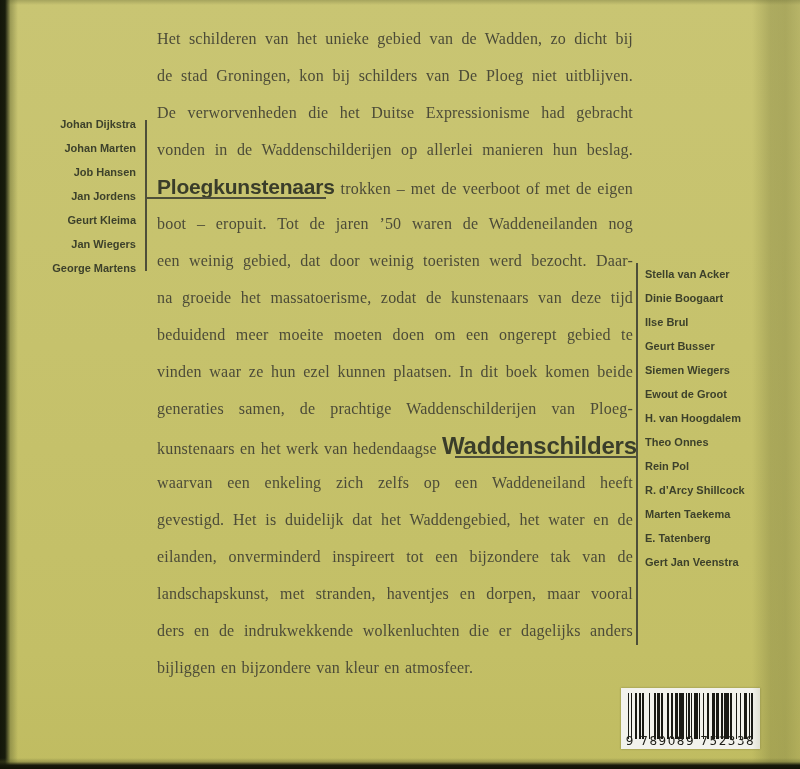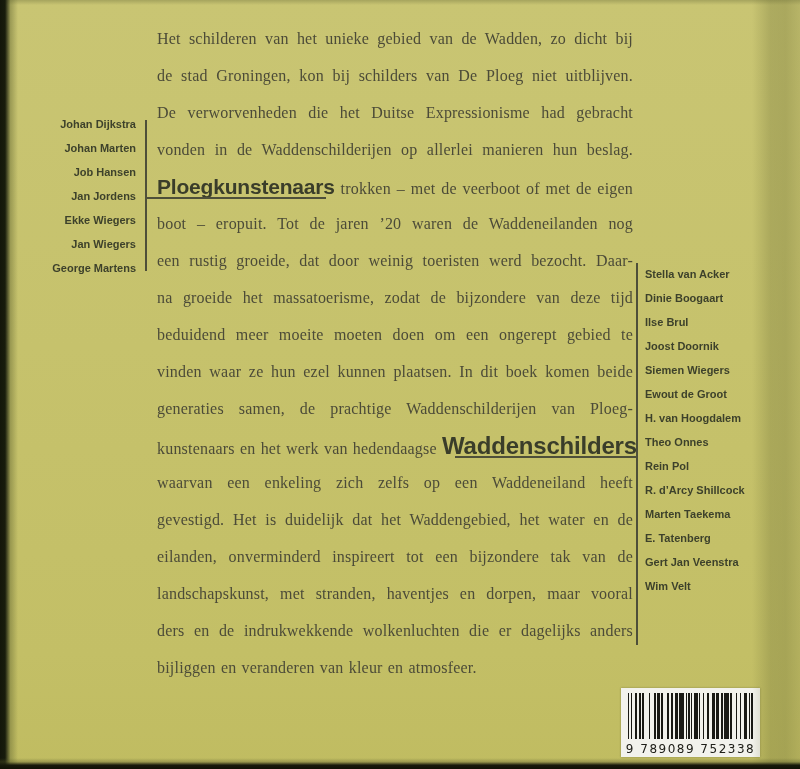"Ekke Wiegers" div.name { text: Ekke Wiegers -> Geurt Kleima }
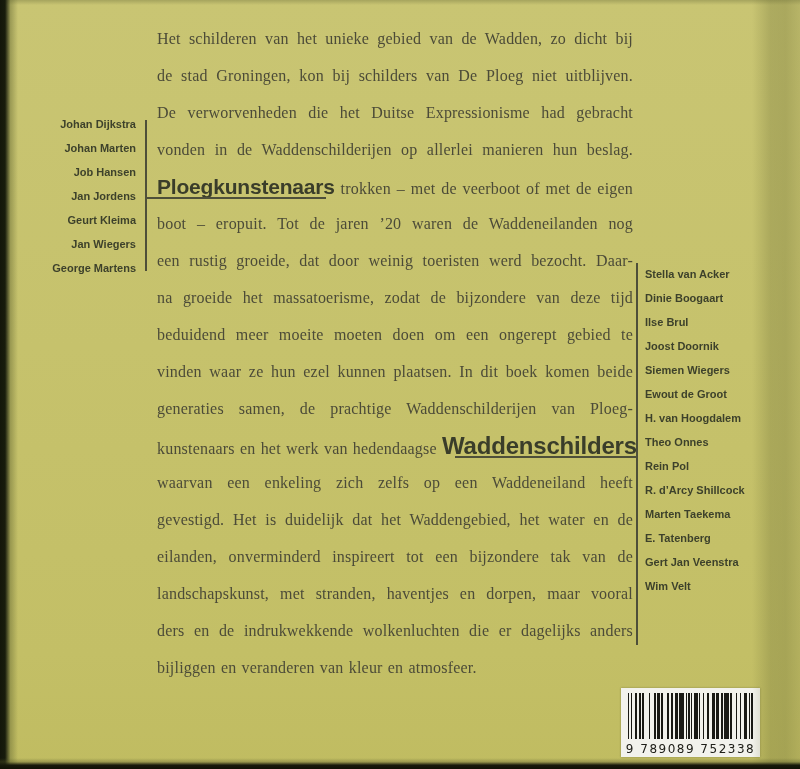"boot – eropuit. Tot de" span.seg-t { text: ’20 -> ’50 }
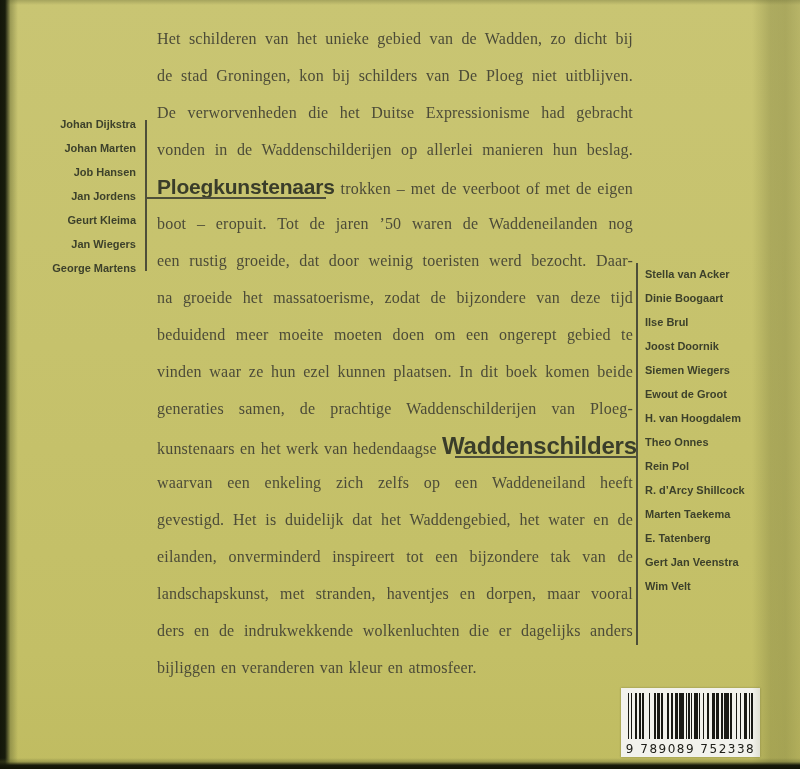"een rustig groeide, dat door" span.seg-t { text: rustig groeide -> weinig gebied }
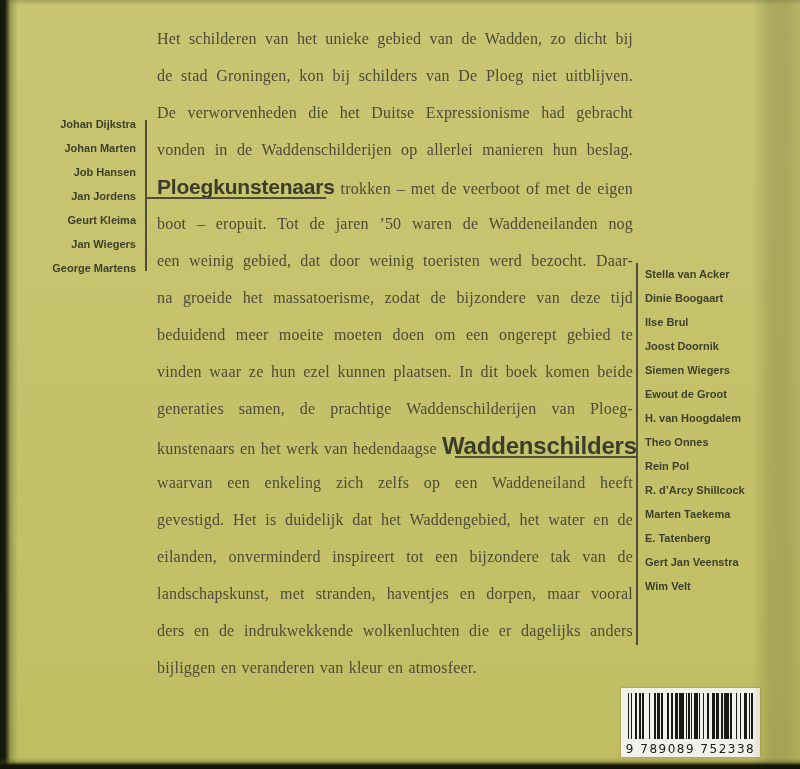"na groeide het massatoerisme, zodat" span.seg-t { text: bijzondere -> kunstenaars }
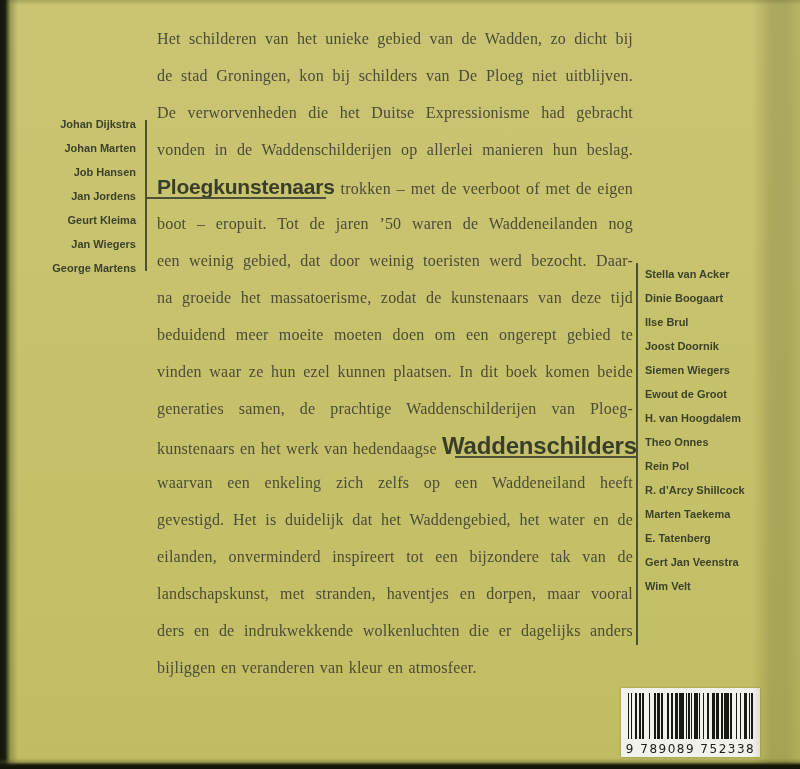"Geurt Busser" div.name { html: none -> <div>Geurt Busser</div> }
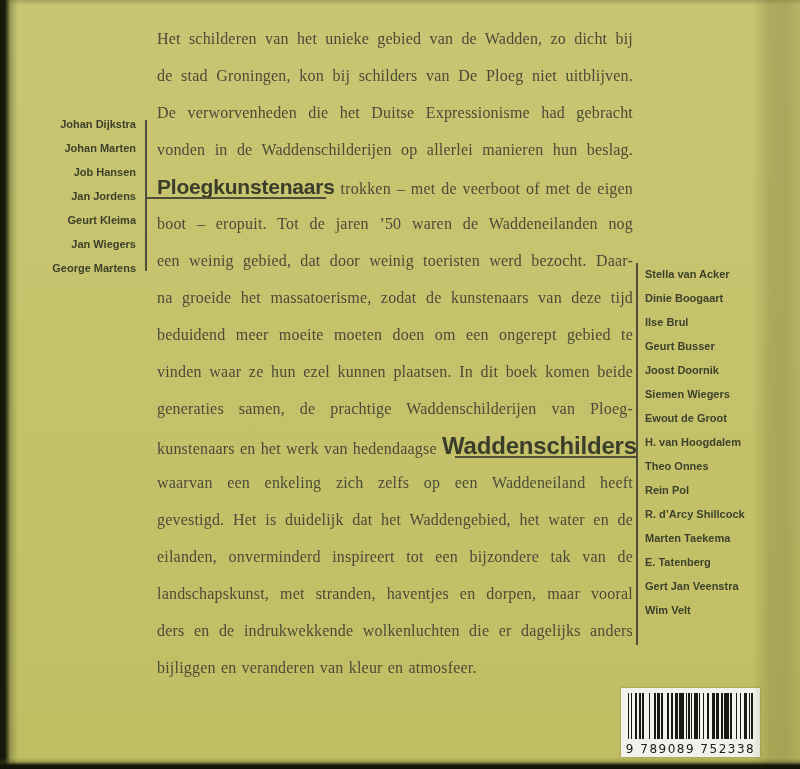"Joost Doornik" div.name { html: <div>Joost Doornik</div> -> none }
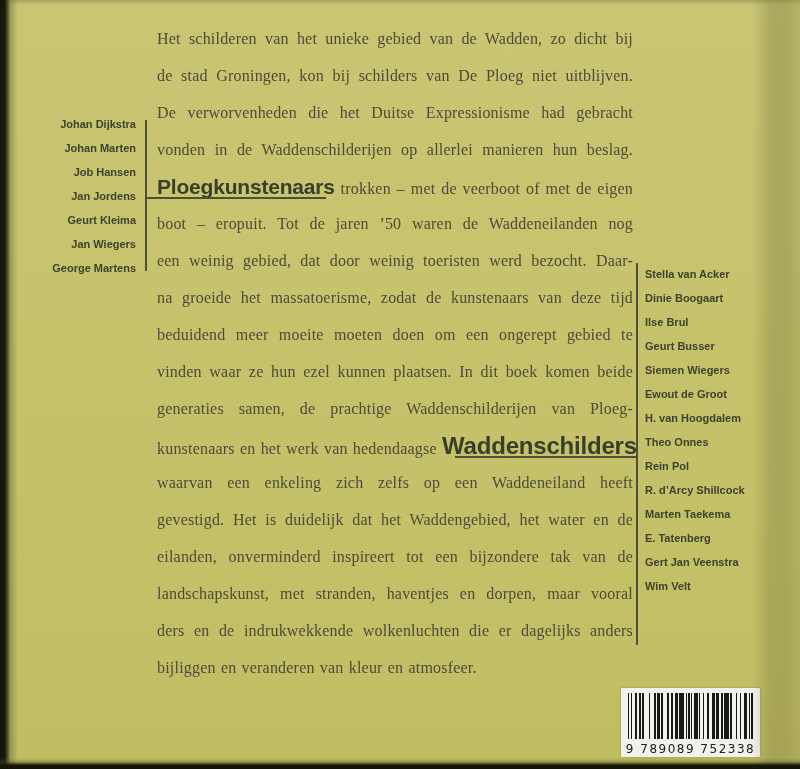"Wim Velt" div.name { html: <div>Wim Velt</div> -> none }
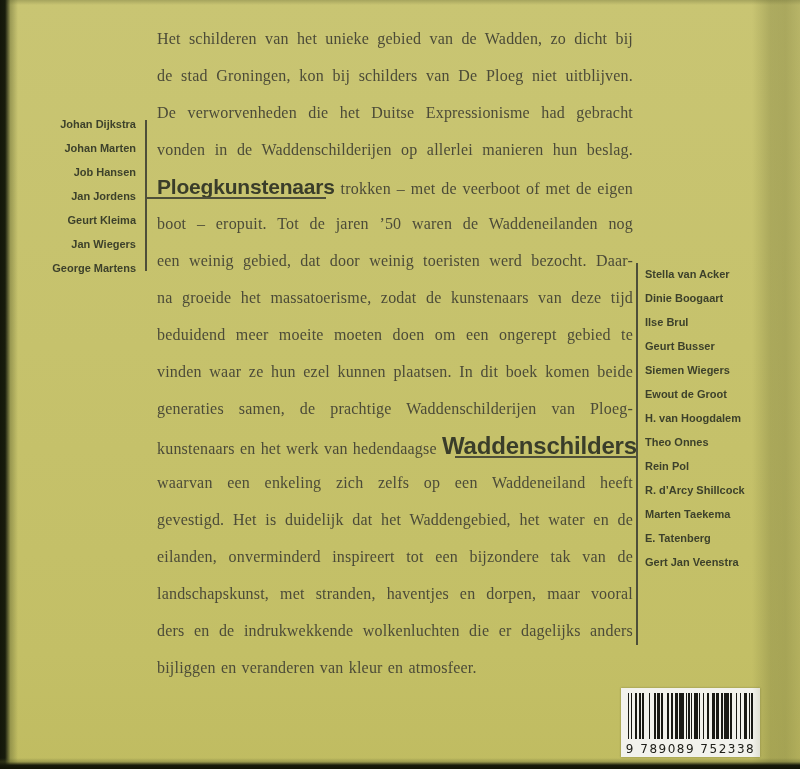"bijliggen en veranderen van kleur" span.seg-t { text: veranderen -> bijzondere }
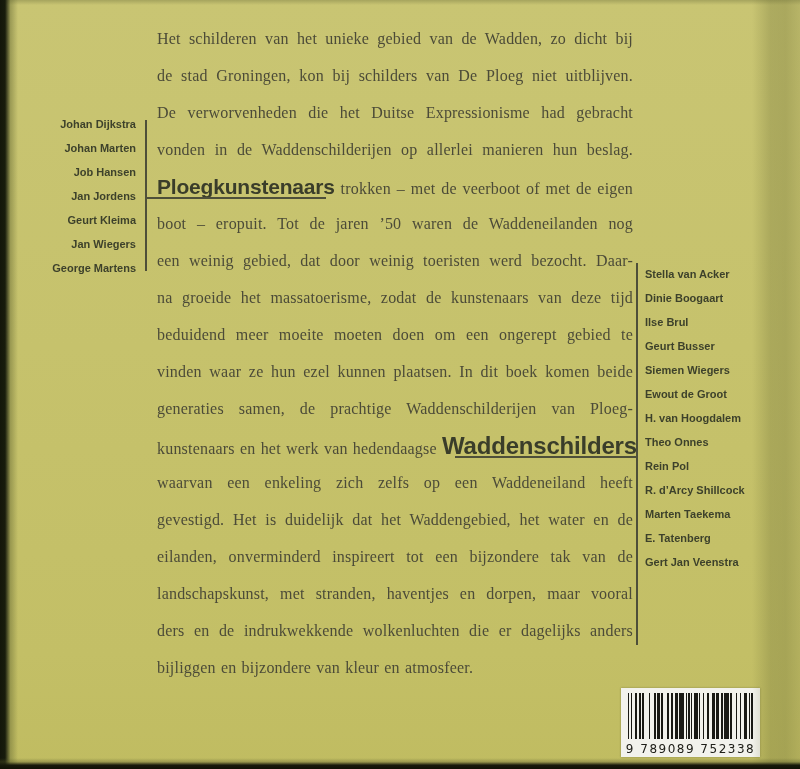"9 789089 752338" .barcode { height: 69px -> 61px }
